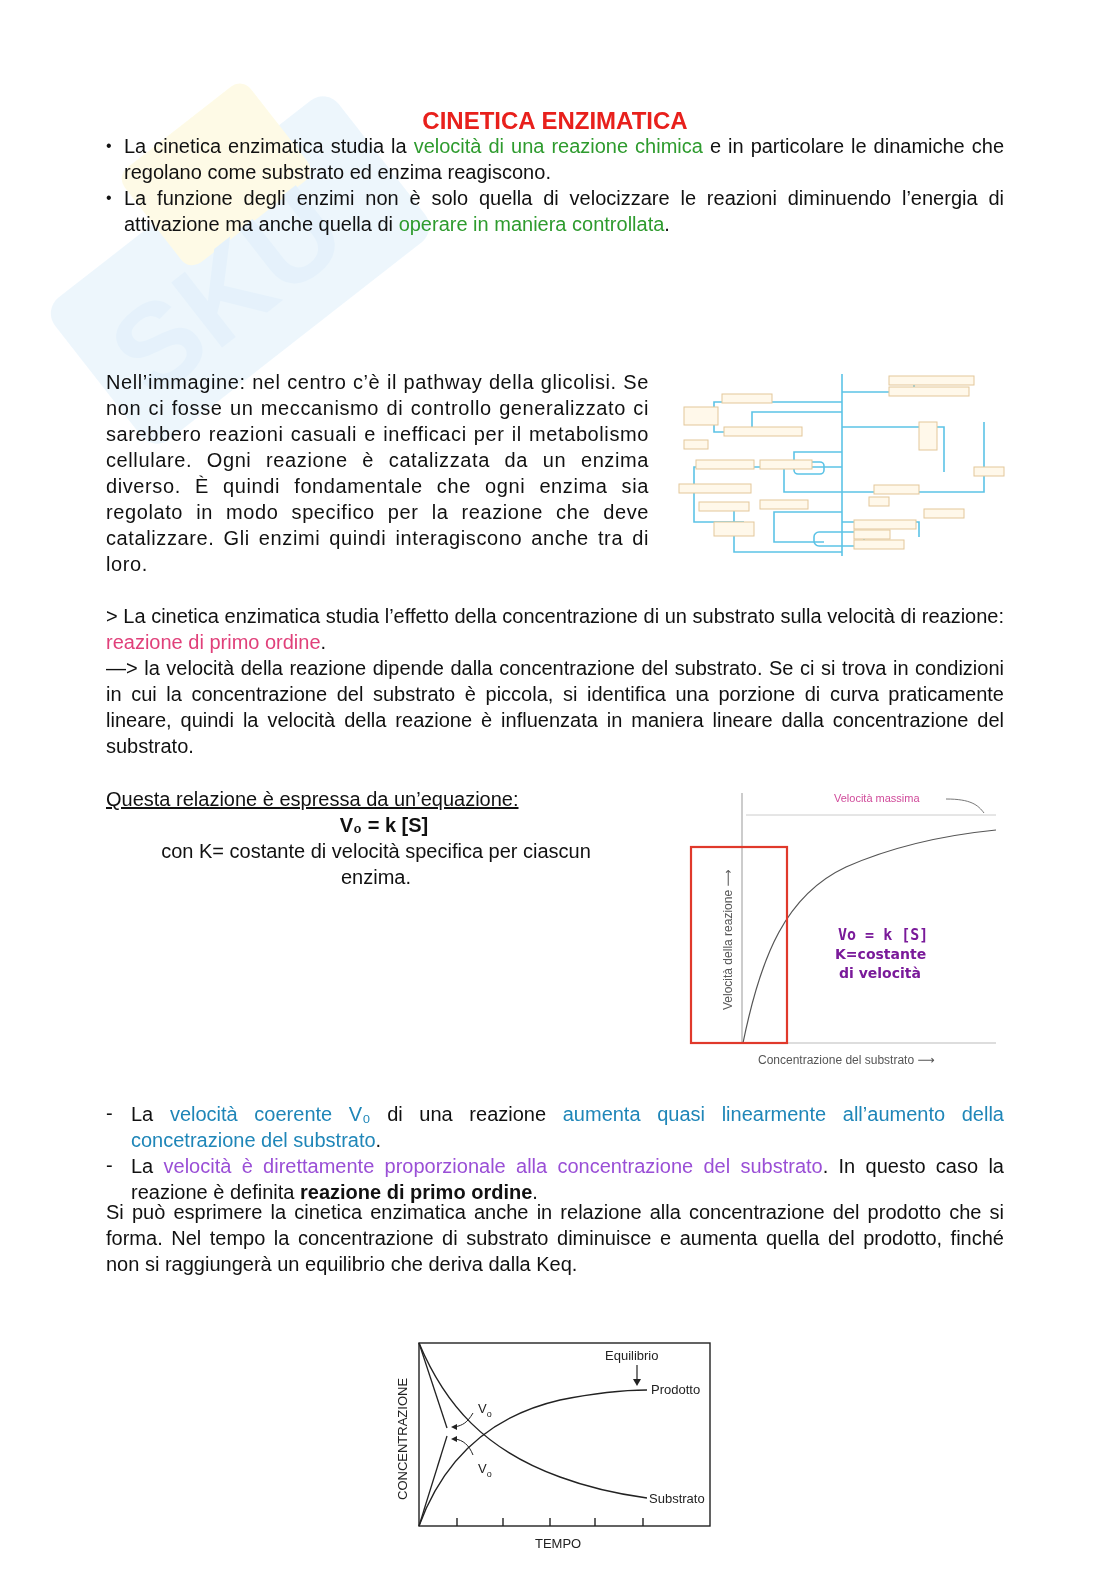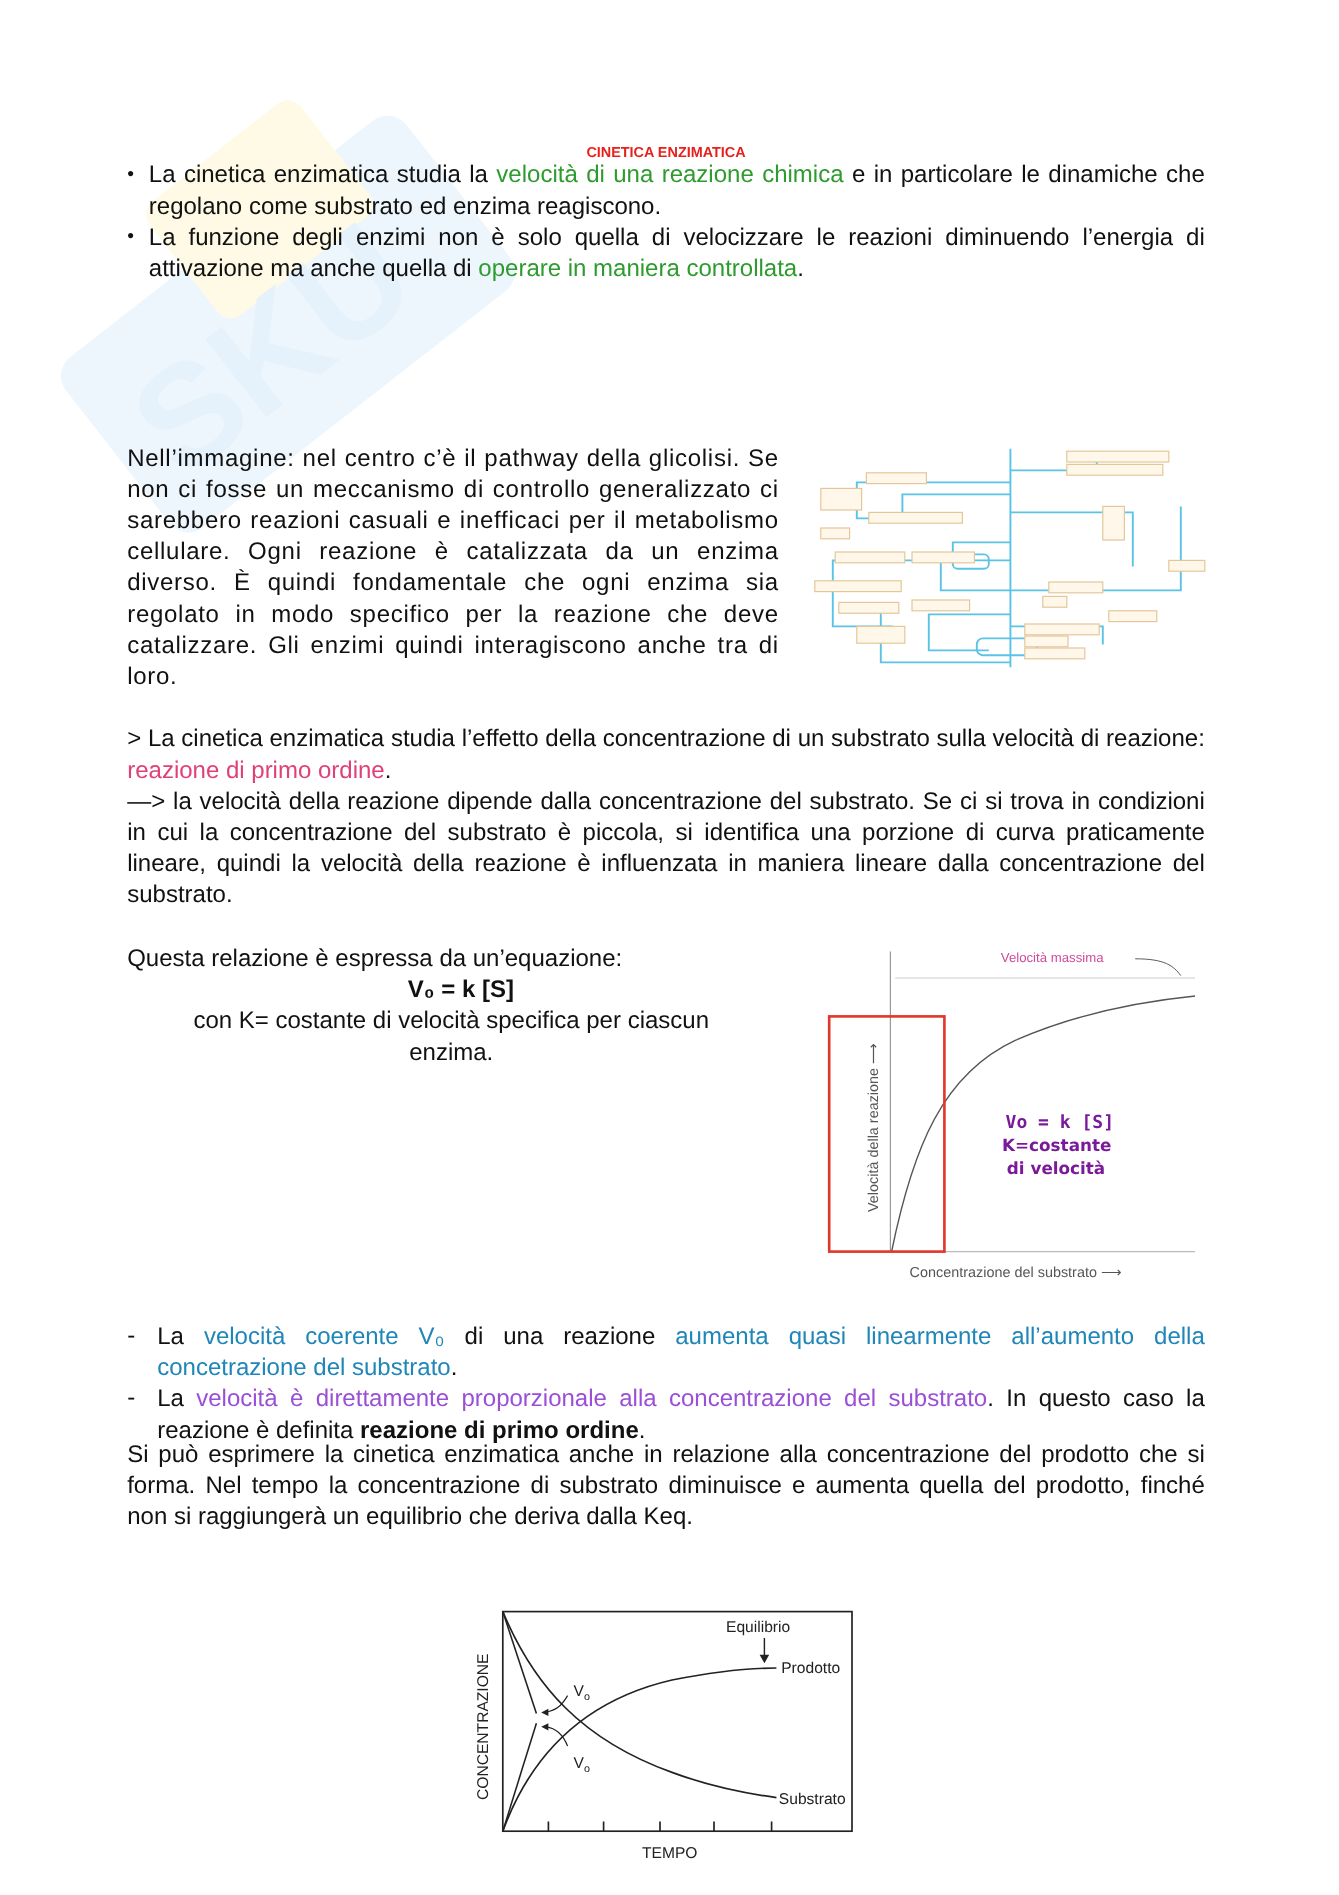"CINETICA ENZIMATICA" .title { font-size: 12px -> 24px; top: 120px -> 107px }
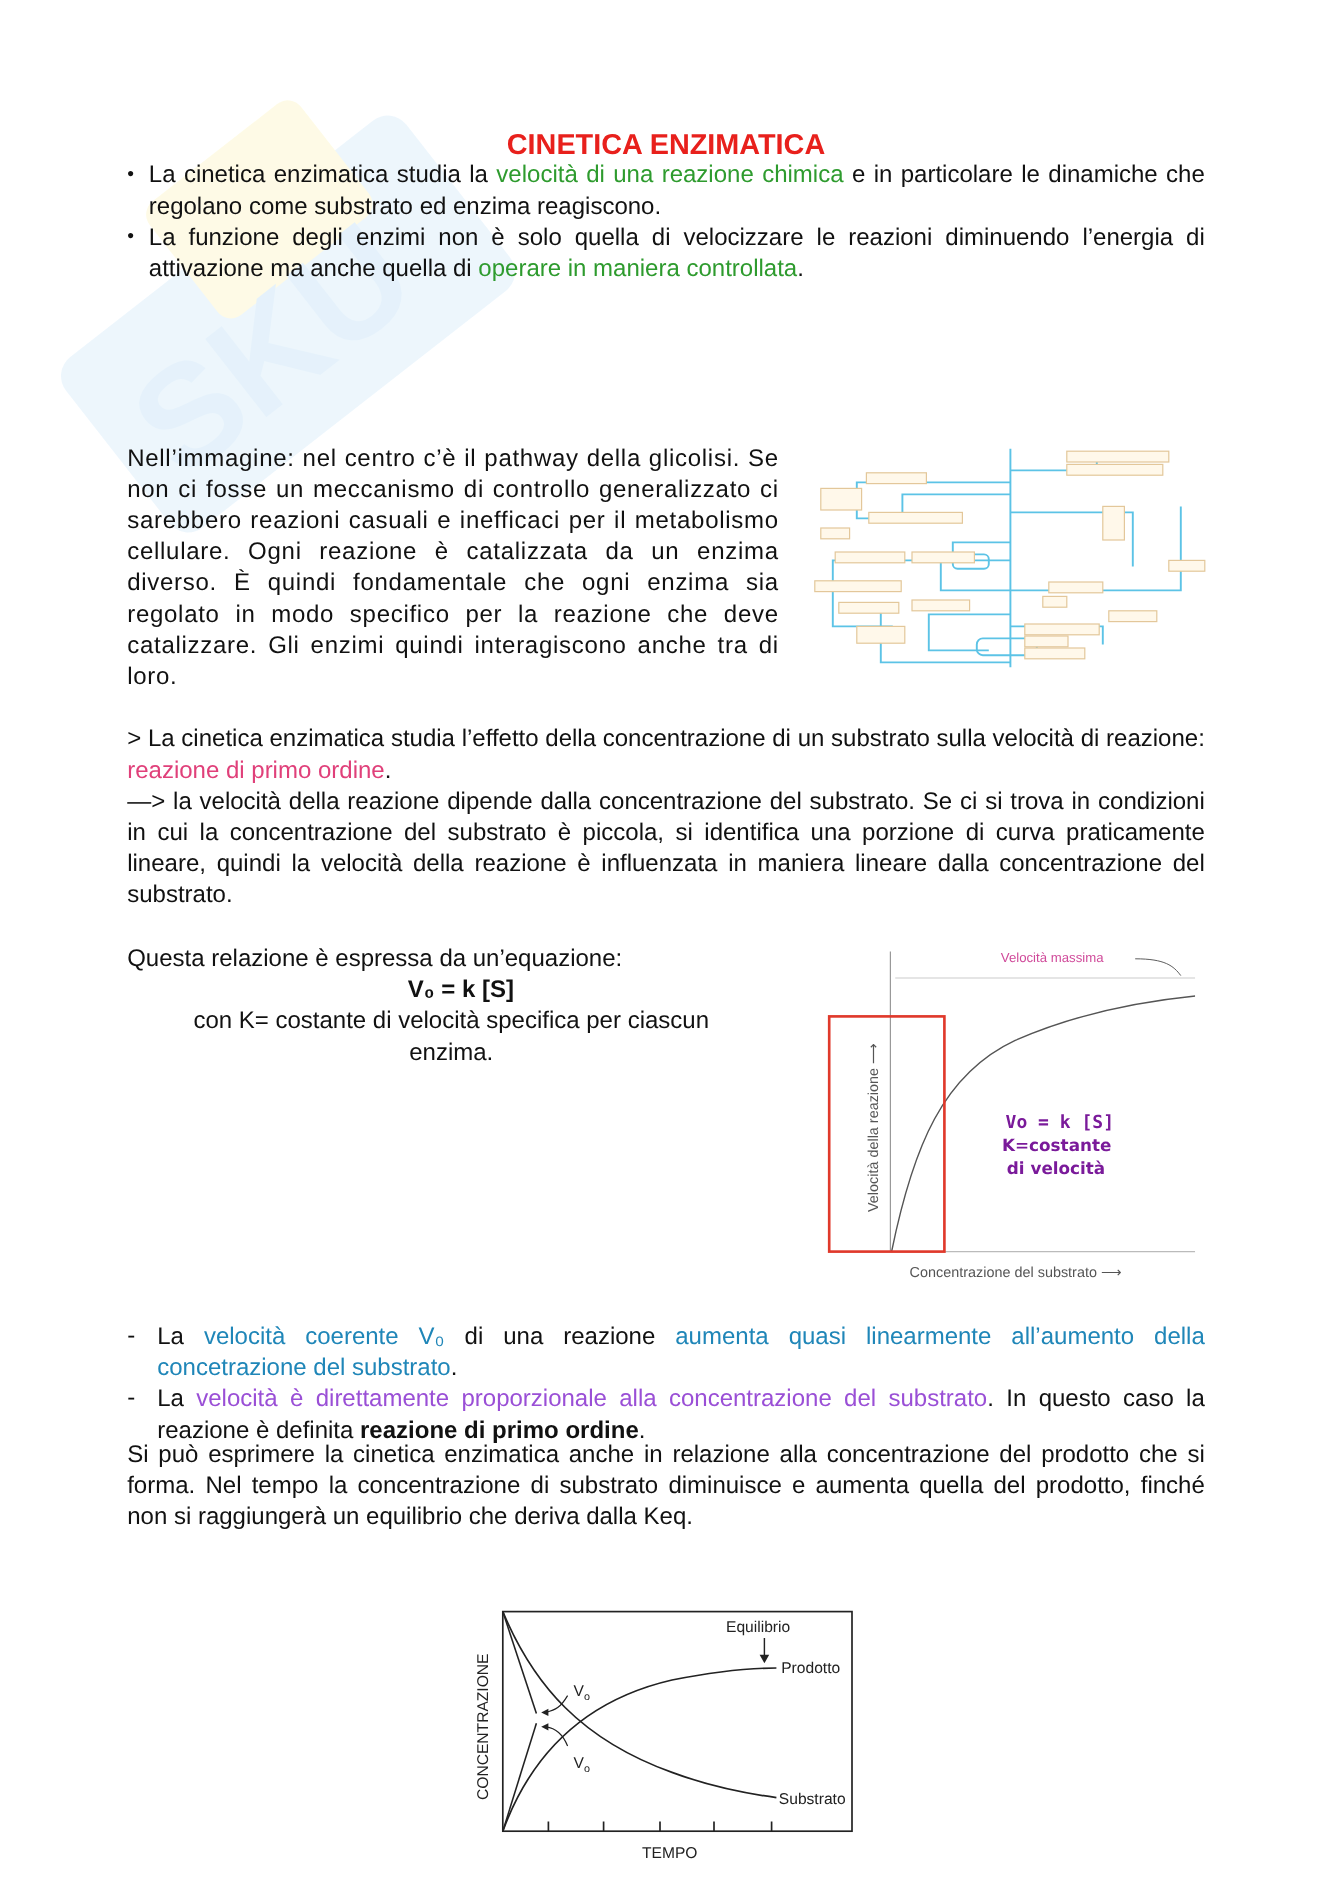"Questa relazione è espressa da" p.p { text-decoration: none -> underline }
